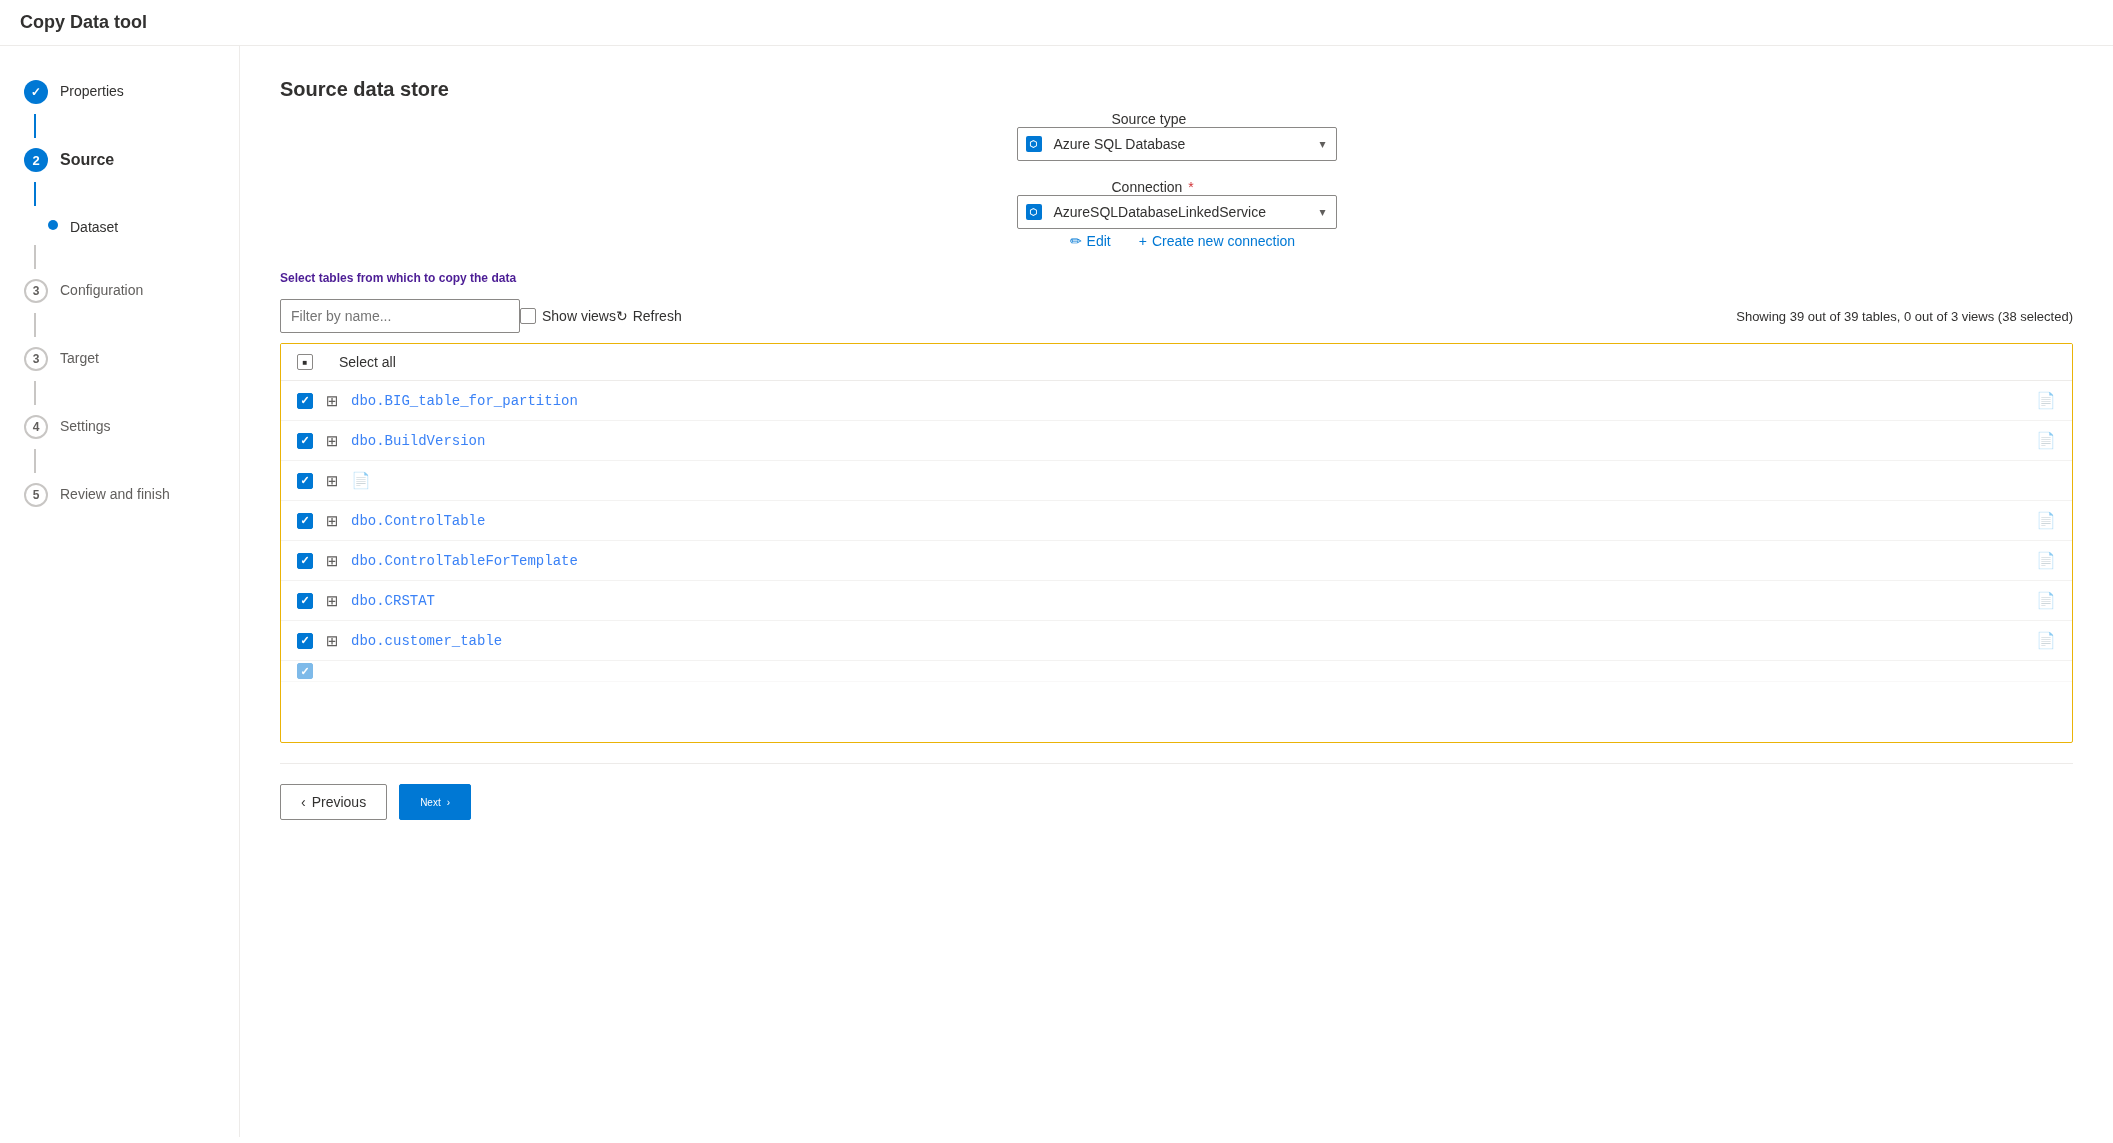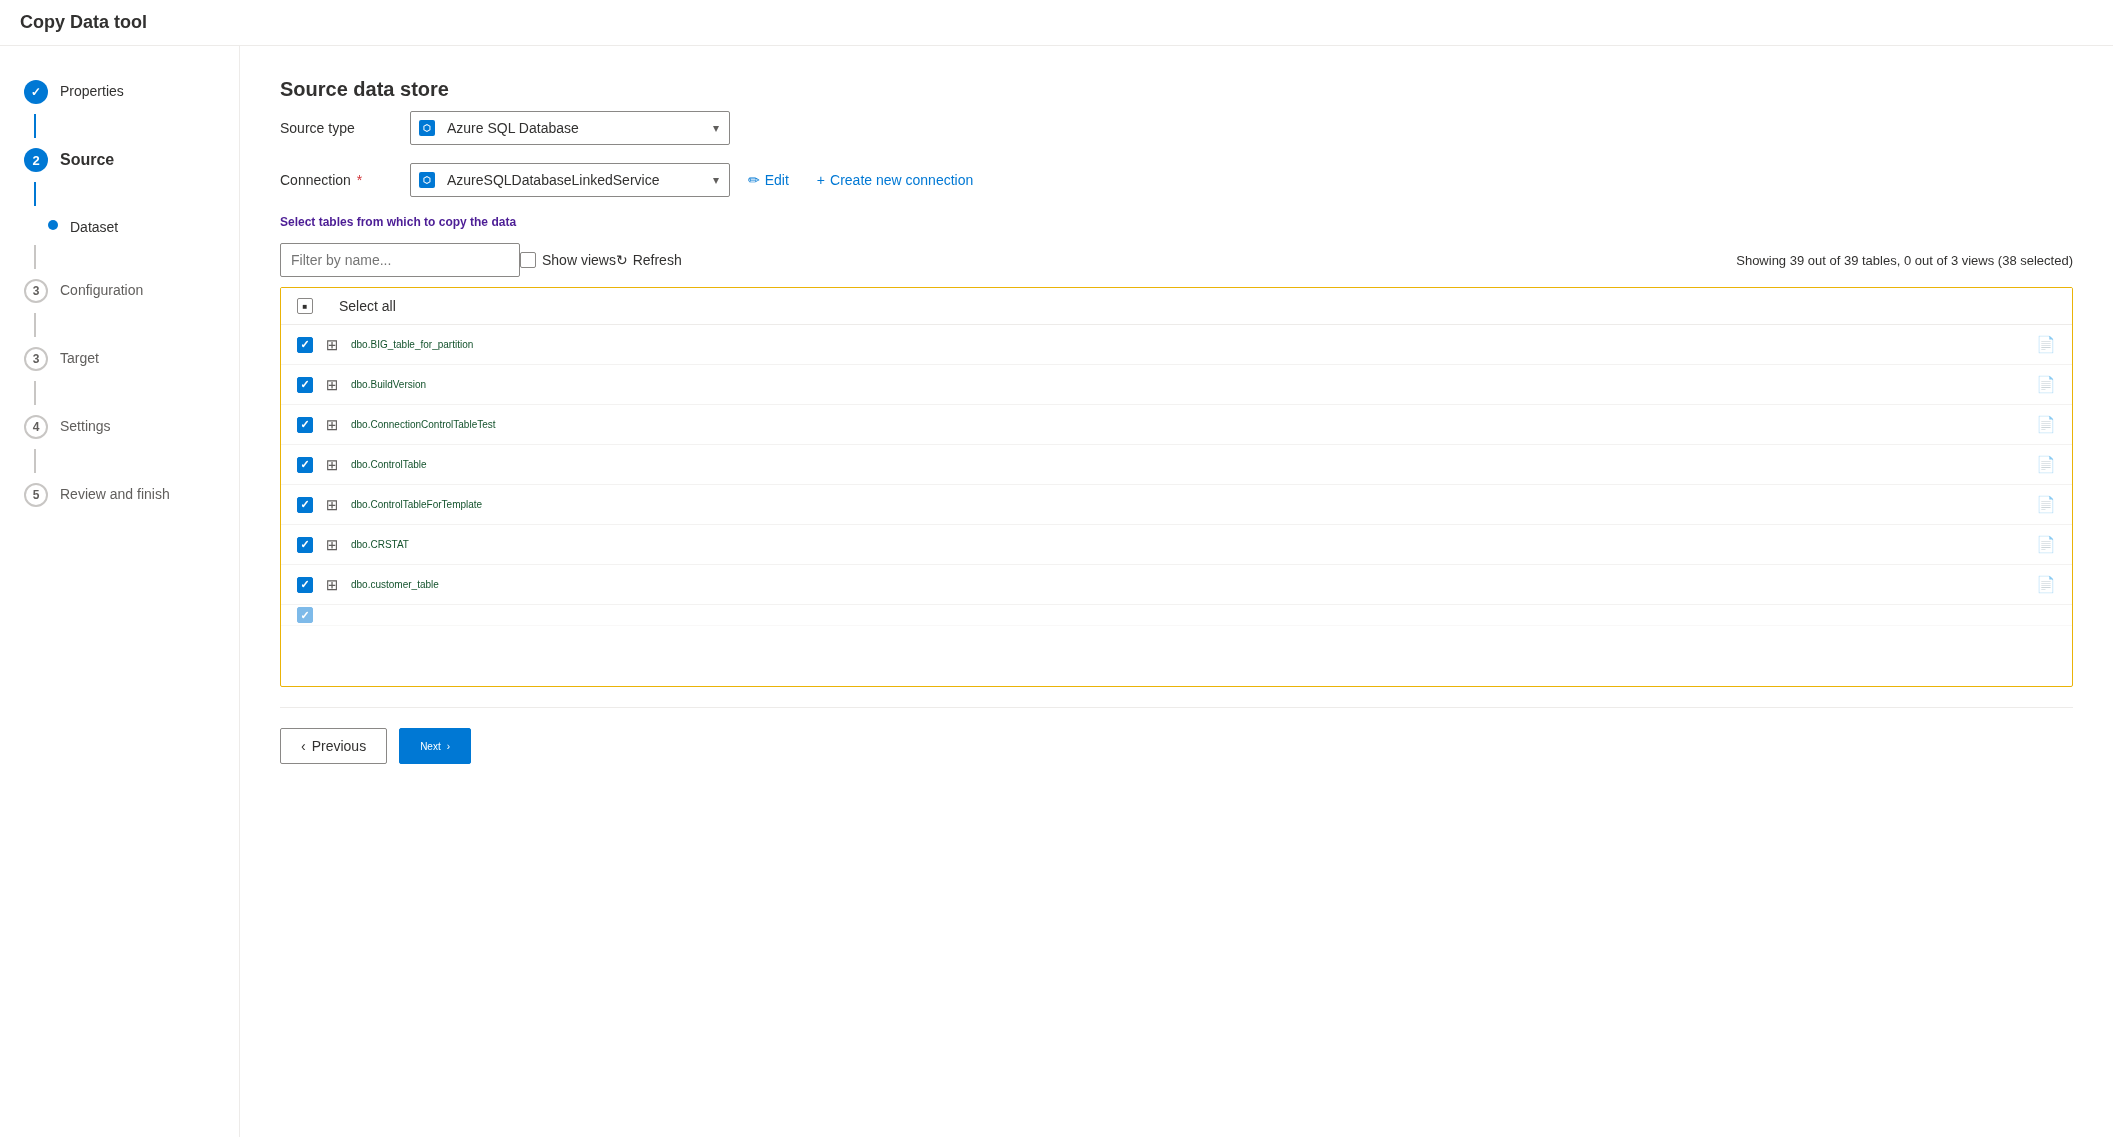"Source type" .field-row { flex-direction: none -> column }
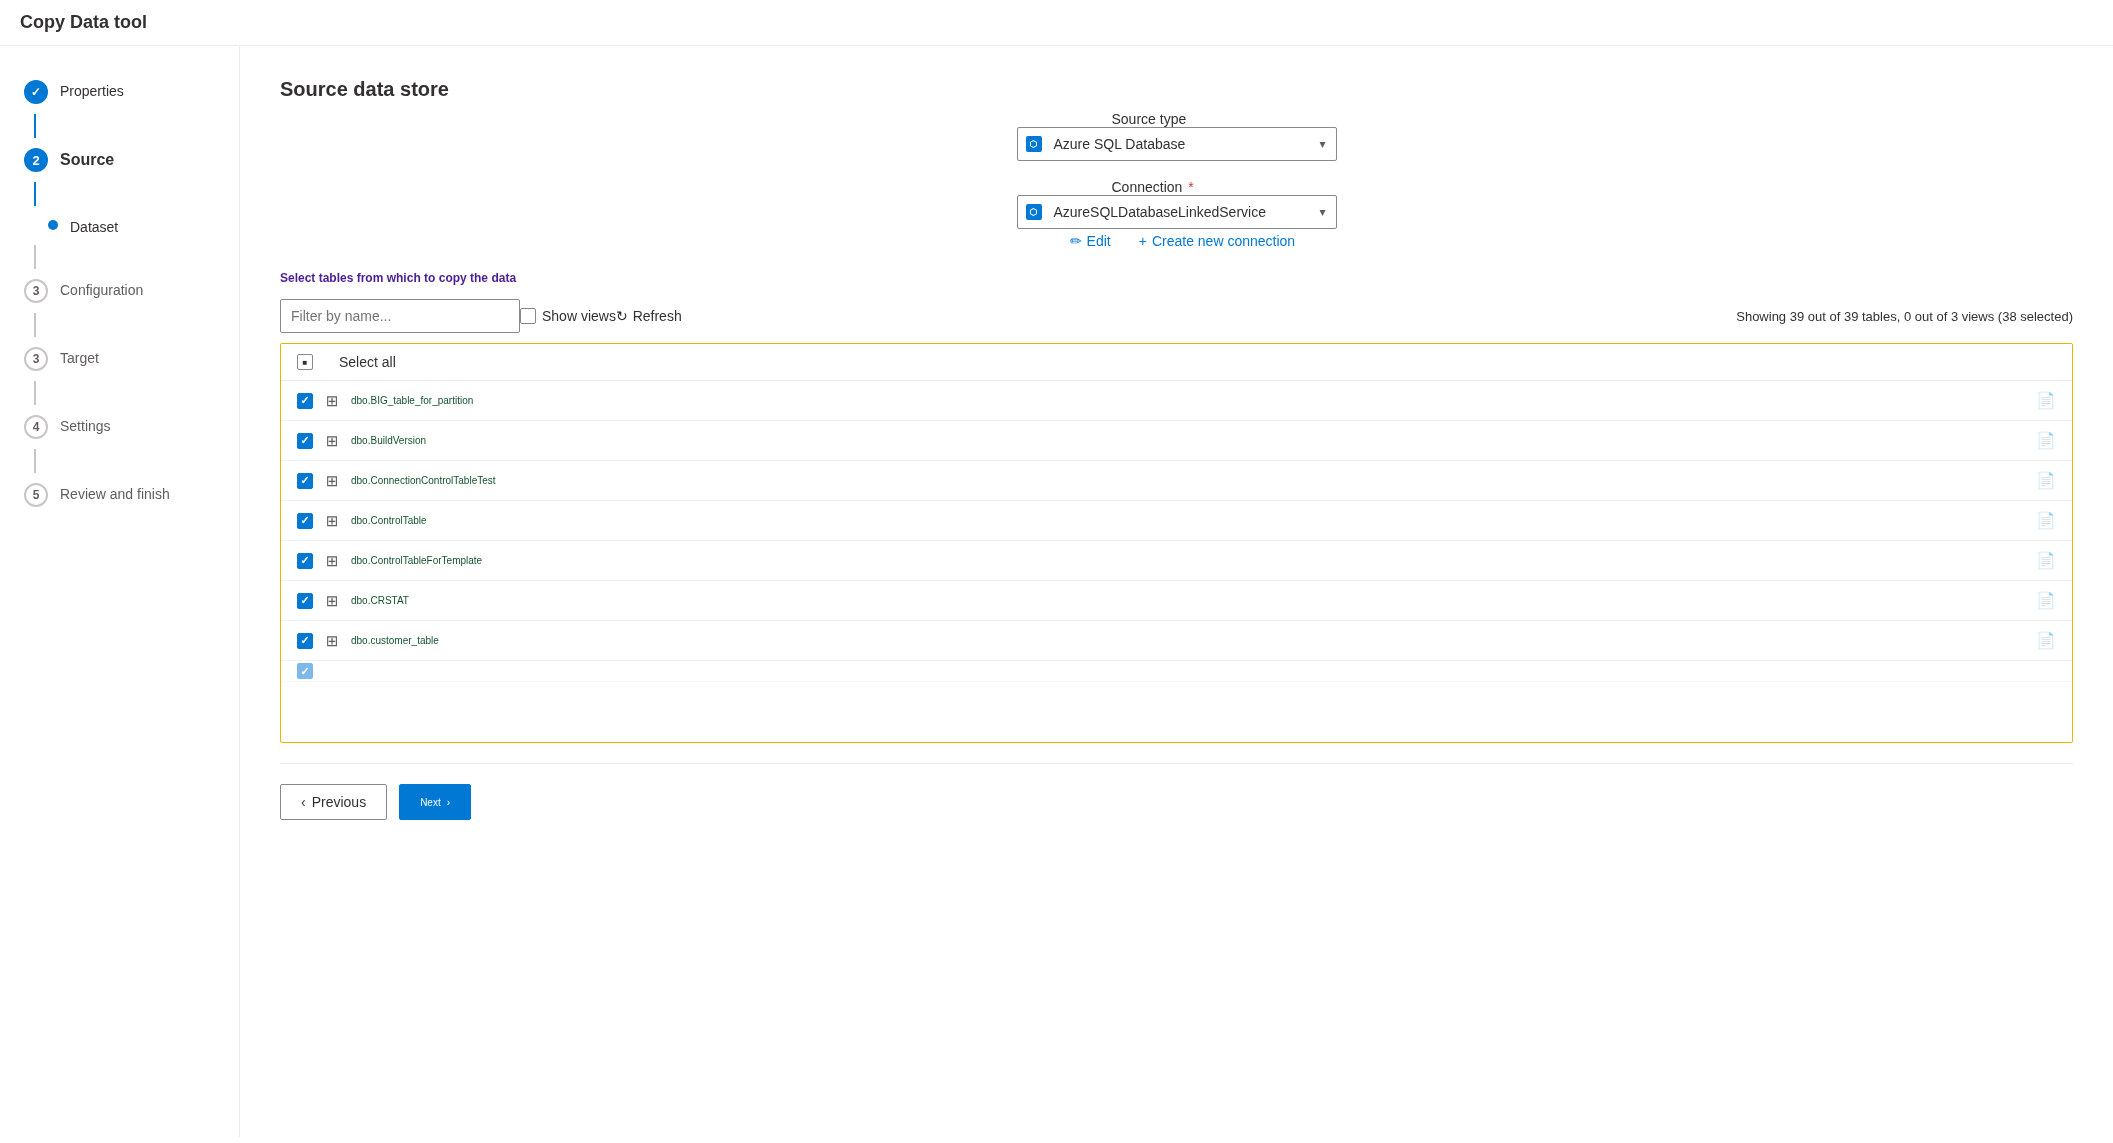"dbo.BIG_table_for_partition" .table-name { color: #14532d -> #3b82f6; font-family: none -> Liberation Mono, monospace; font-size: 10px -> 14px }
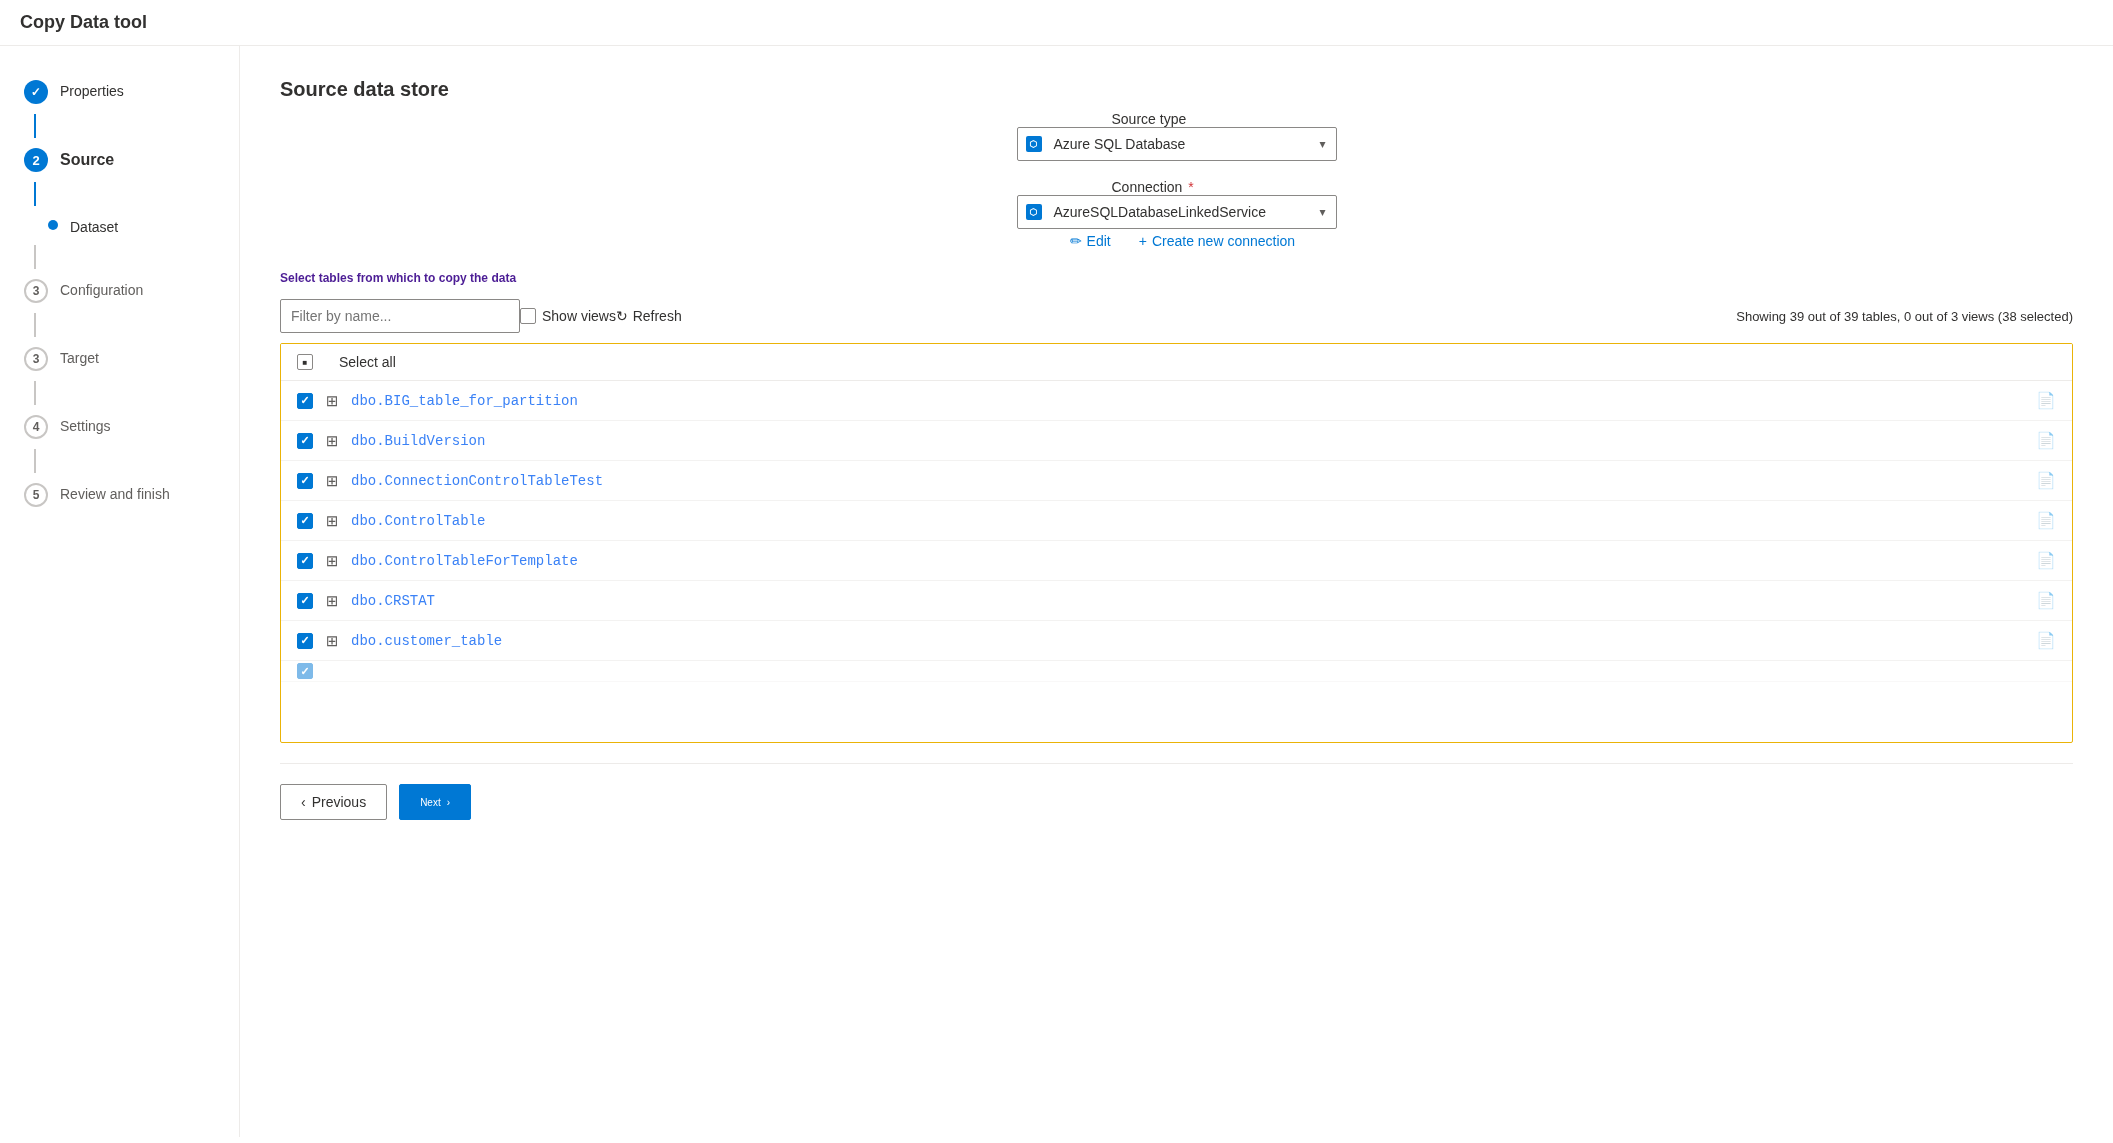"dbo.ConnectionControlTableTest" span.table-name { html: <span>dbo.ConnectionControlTableTest</span> -> none }
